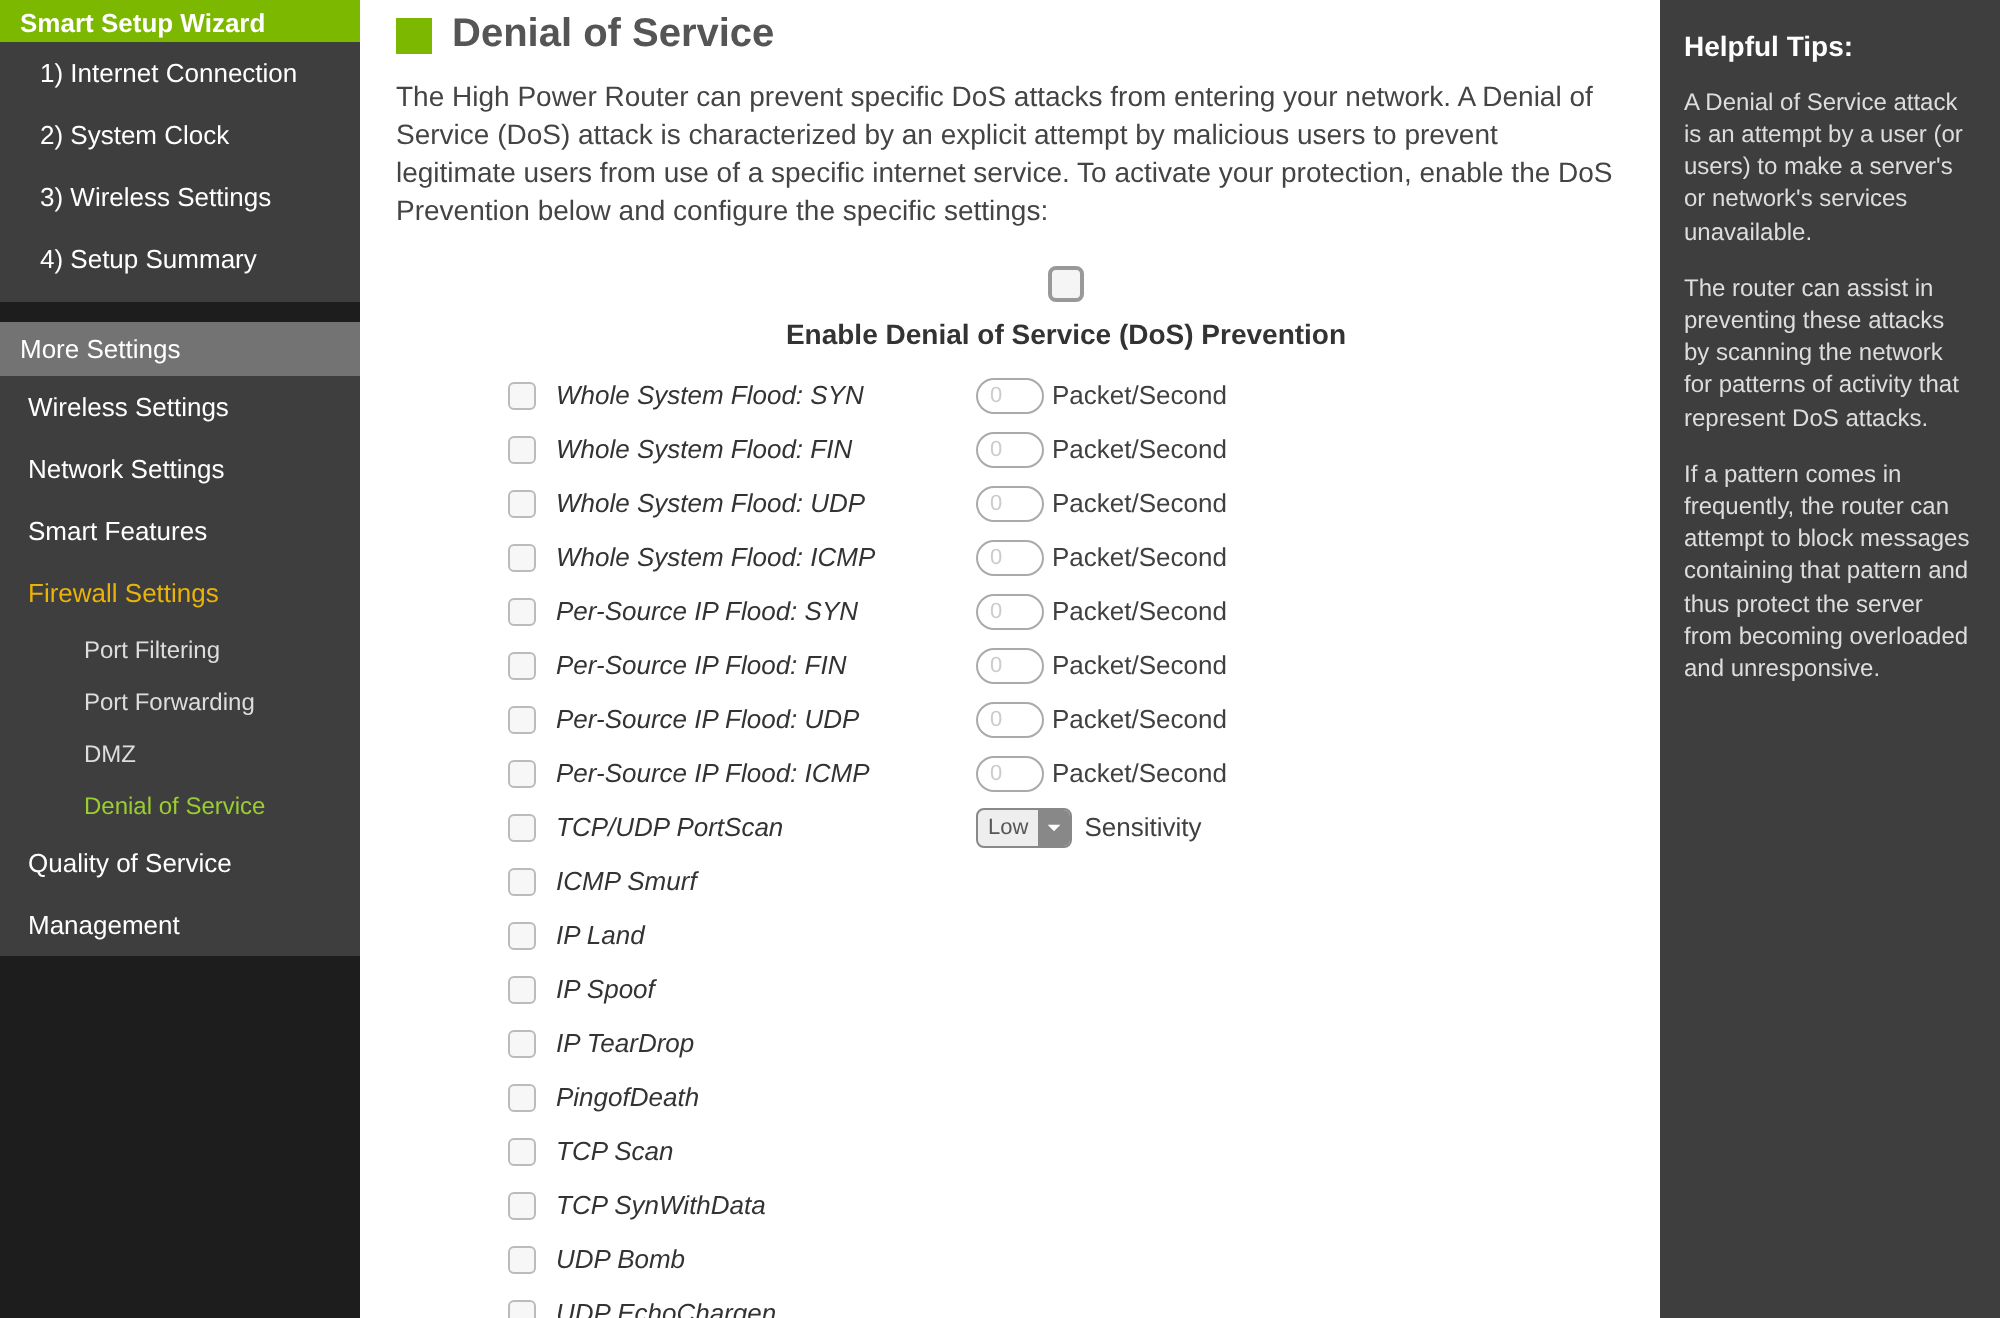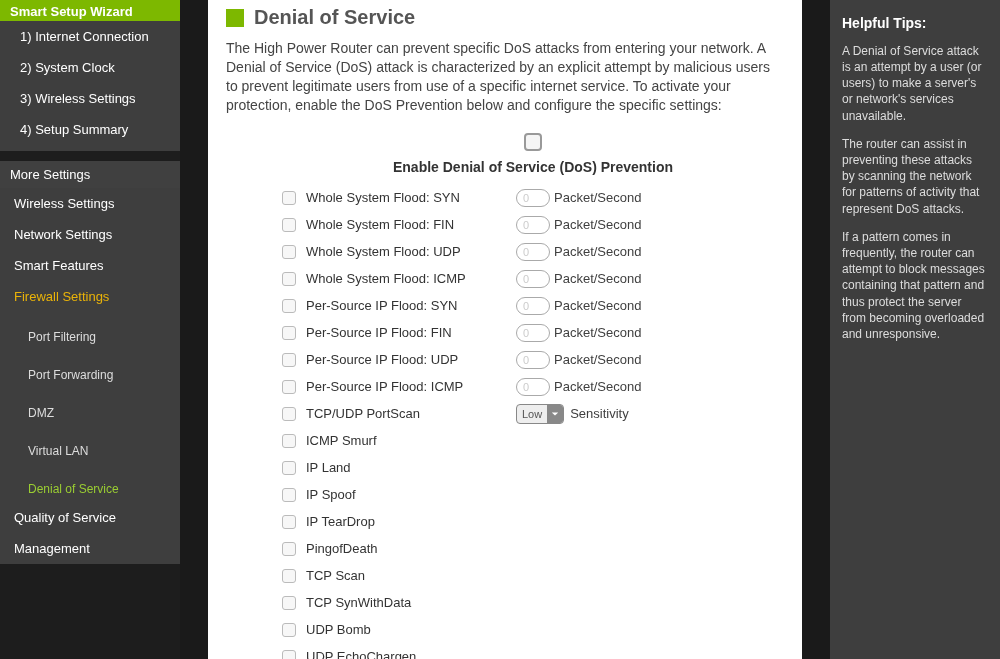"Smart Setup Wizard" .layout { gap: 28px -> none }
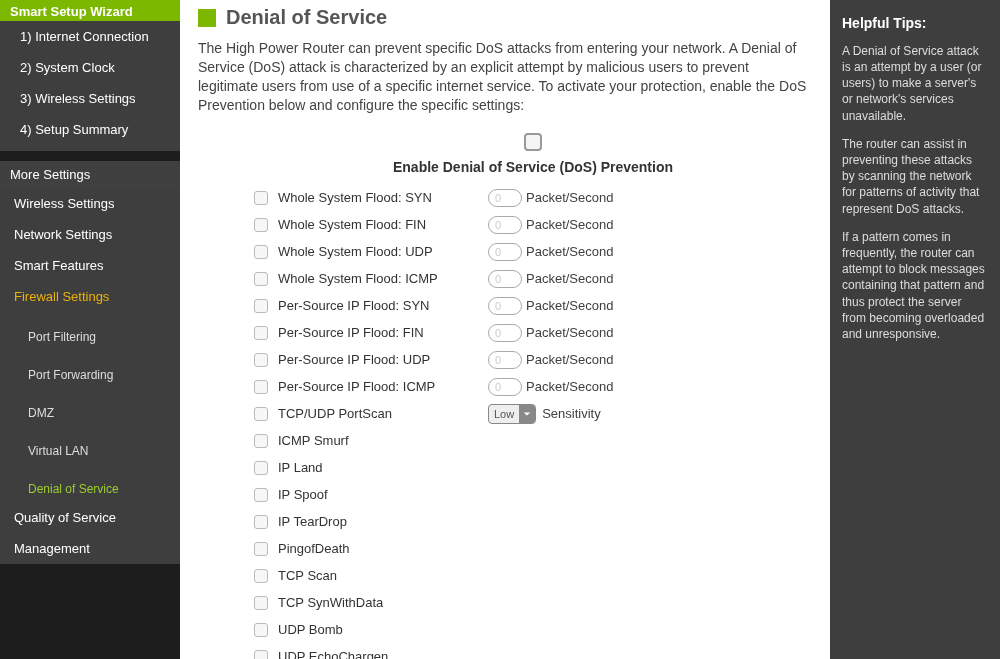"More Settings" .more-header { background: #404040 -> #737373 }
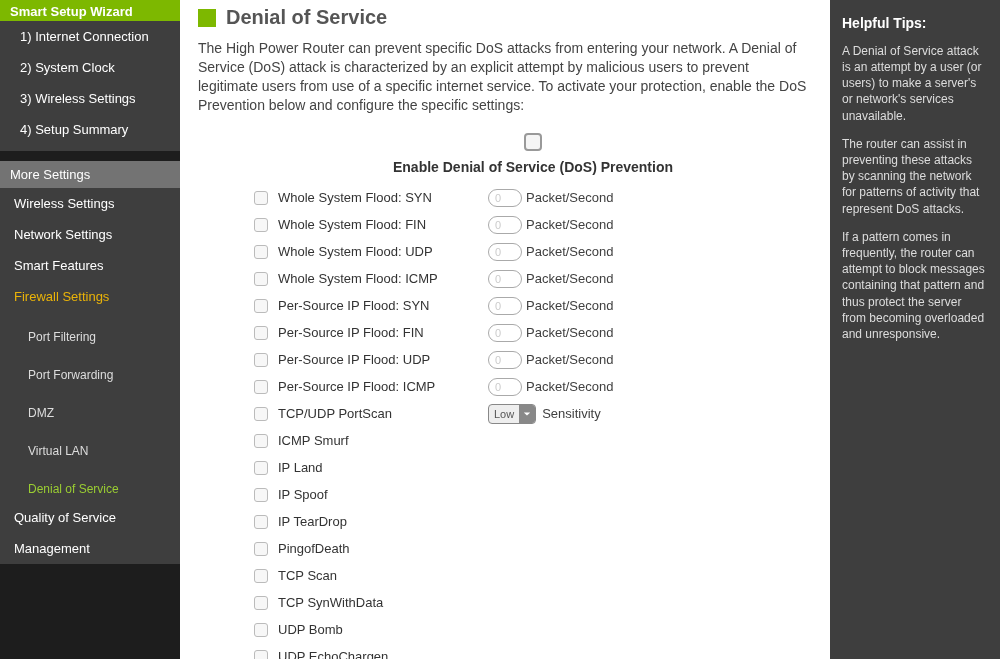"Whole System Flood: SYN" .rule-label { font-style: none -> italic }
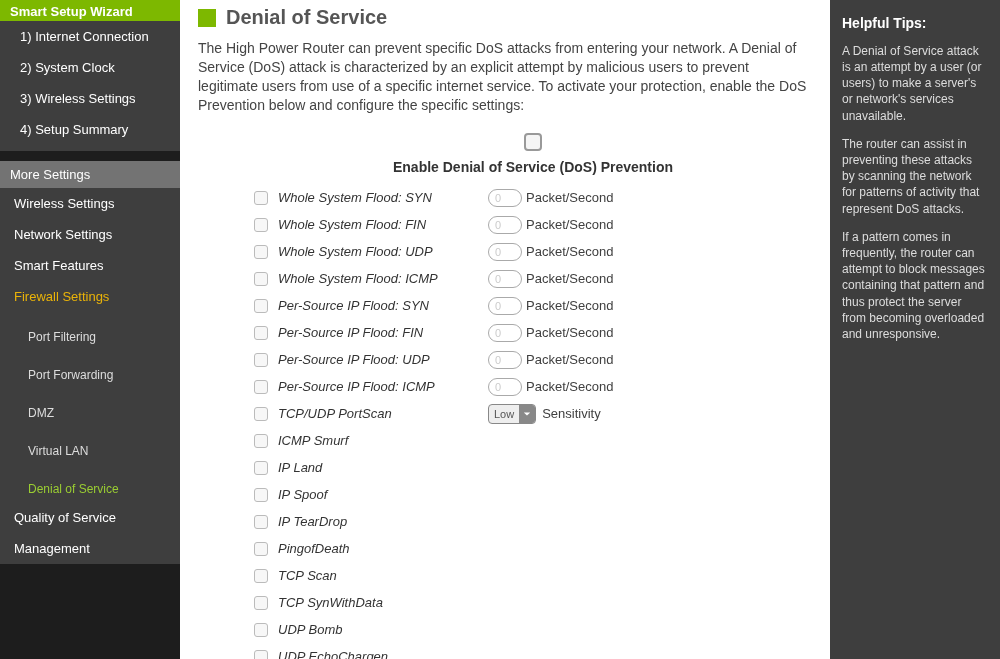"Port Filtering" .sub-item { margin-top: 12px -> none; padding: 6px 10px 6px 28px -> 6px 10px 6px 42px }
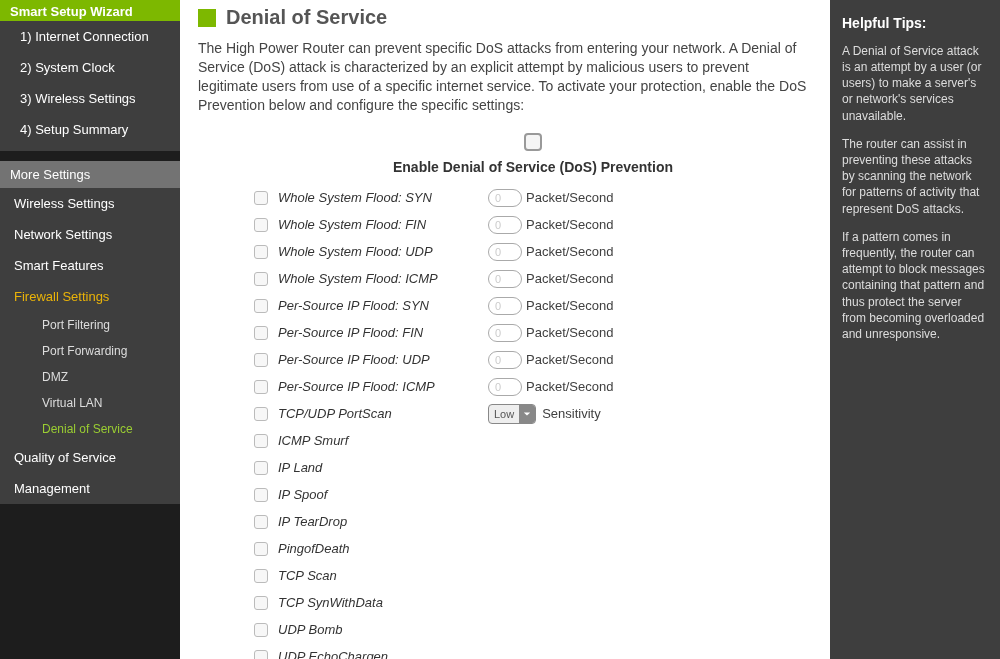"Virtual LAN" div.sub-item { html: <div>Virtual LAN</div> -> none }
